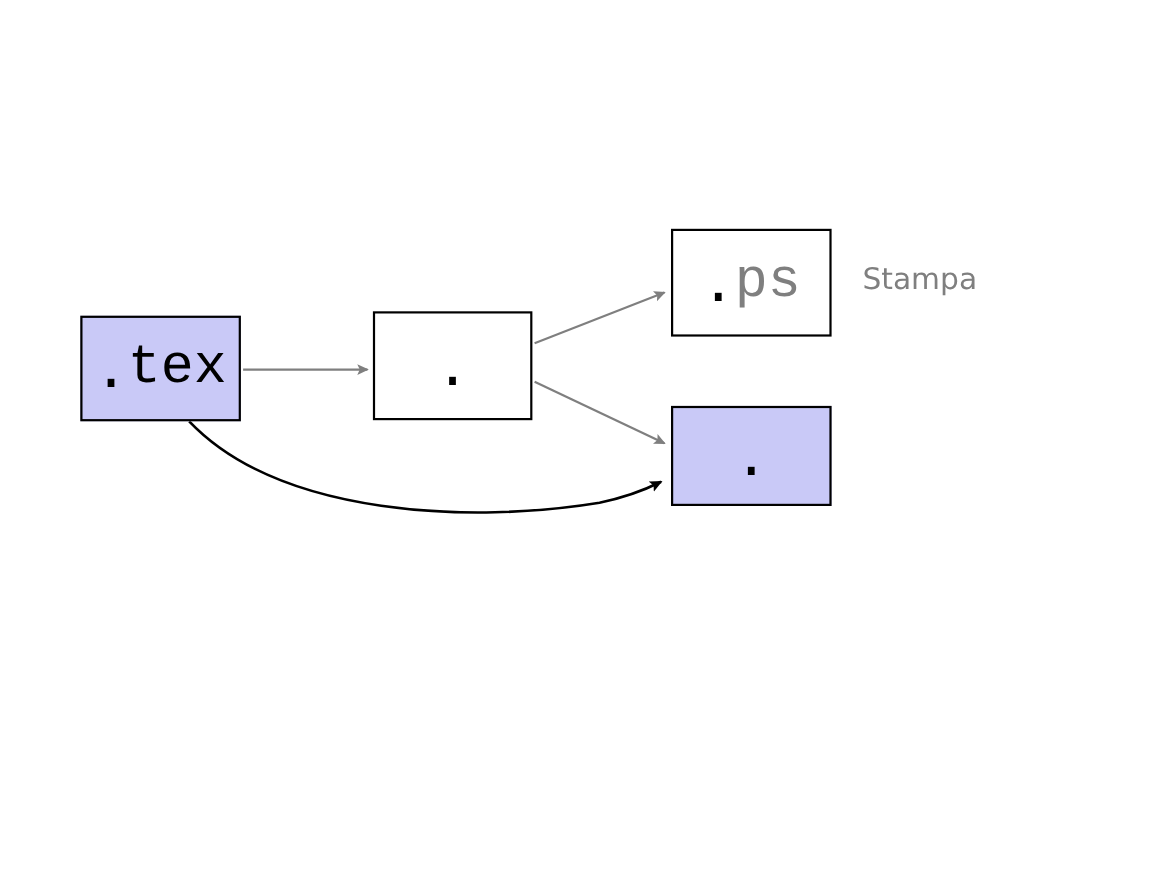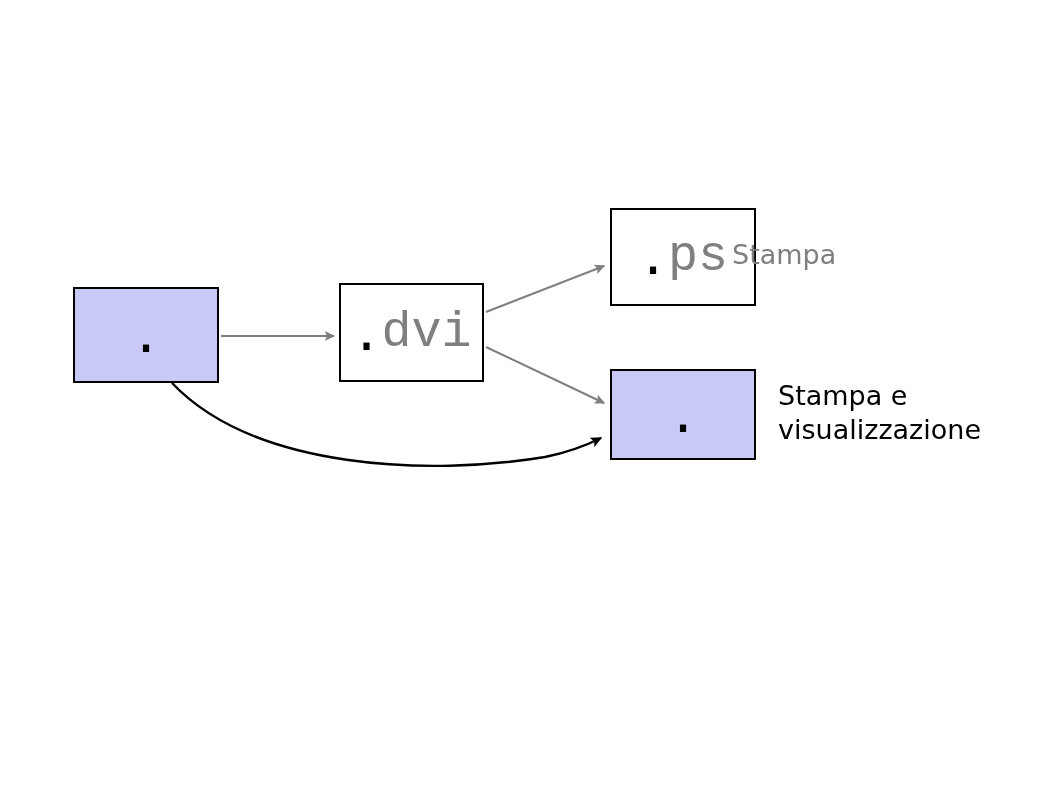"Stampa" #label-stampa { left: 732px -> 784px }
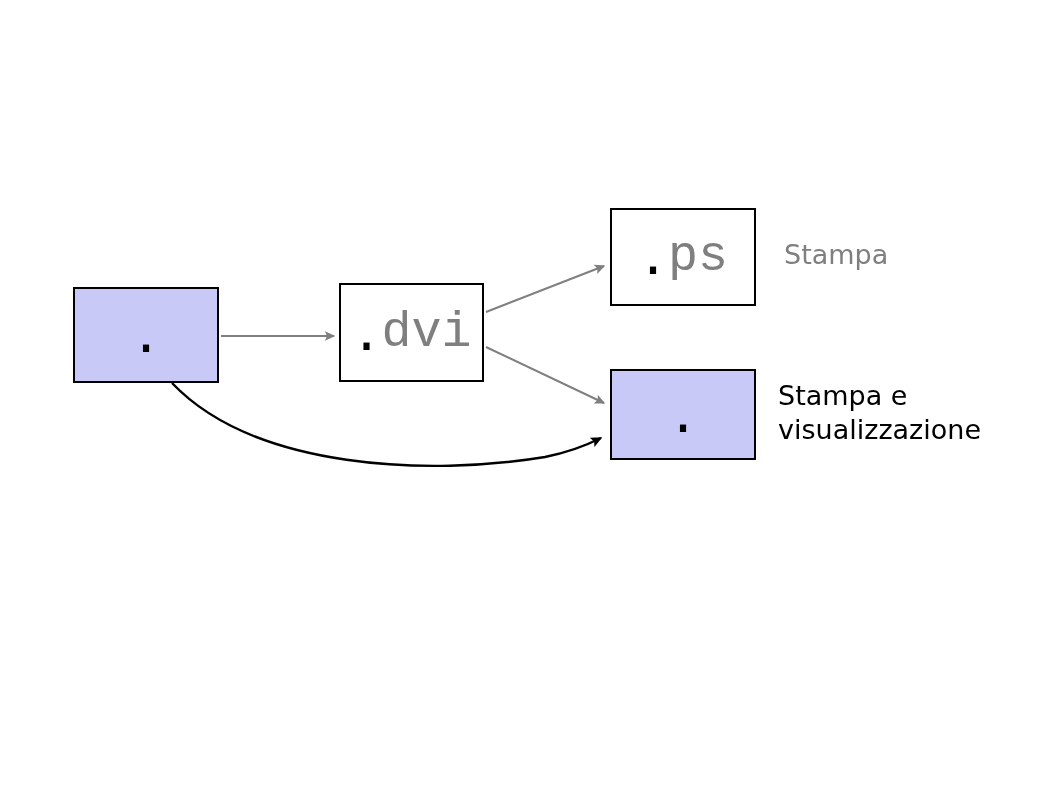"tex" span.ext-name { html: none -> <span>tex</span> }
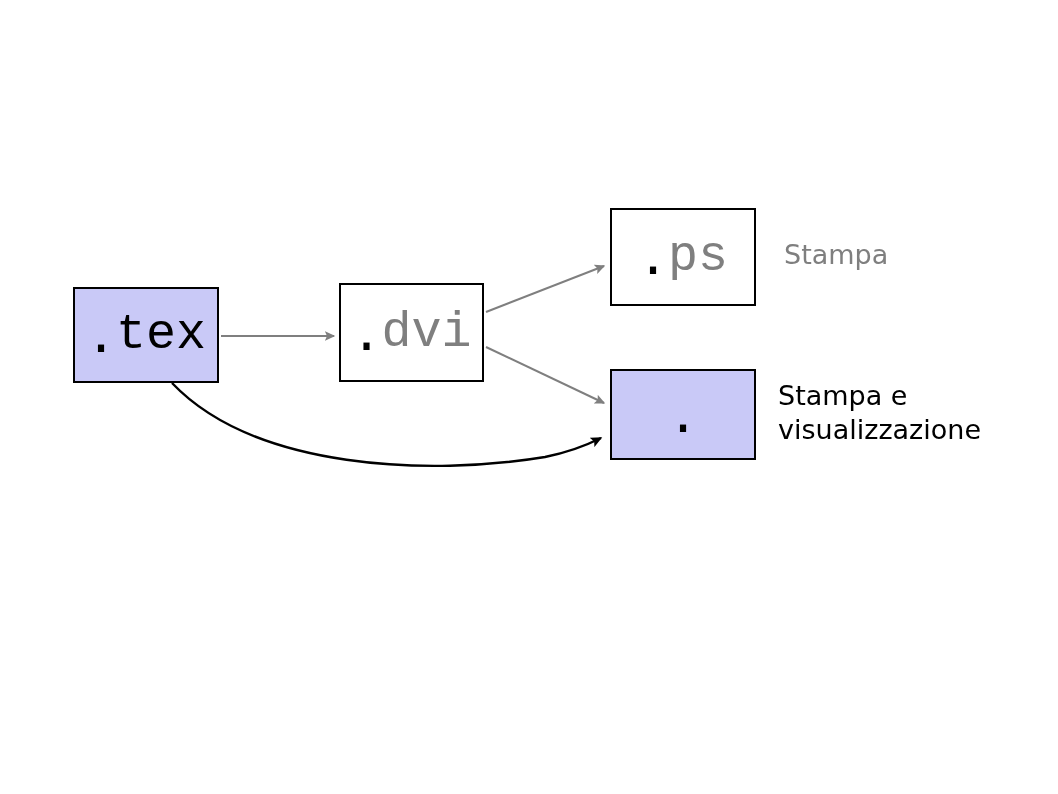"dvi" span.ext-name { html: <span>dvi</span> -> none }
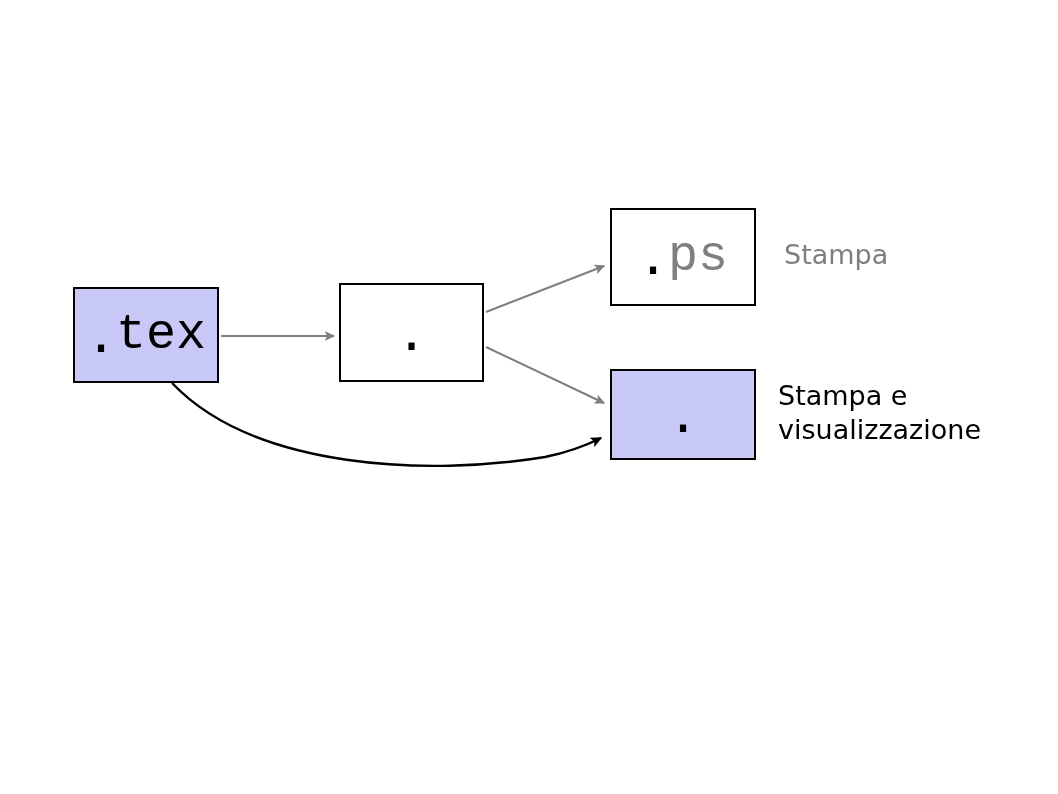"Stampa e" div.annotation { html: <div>Stampa e visualizzazione</div> -> none }
